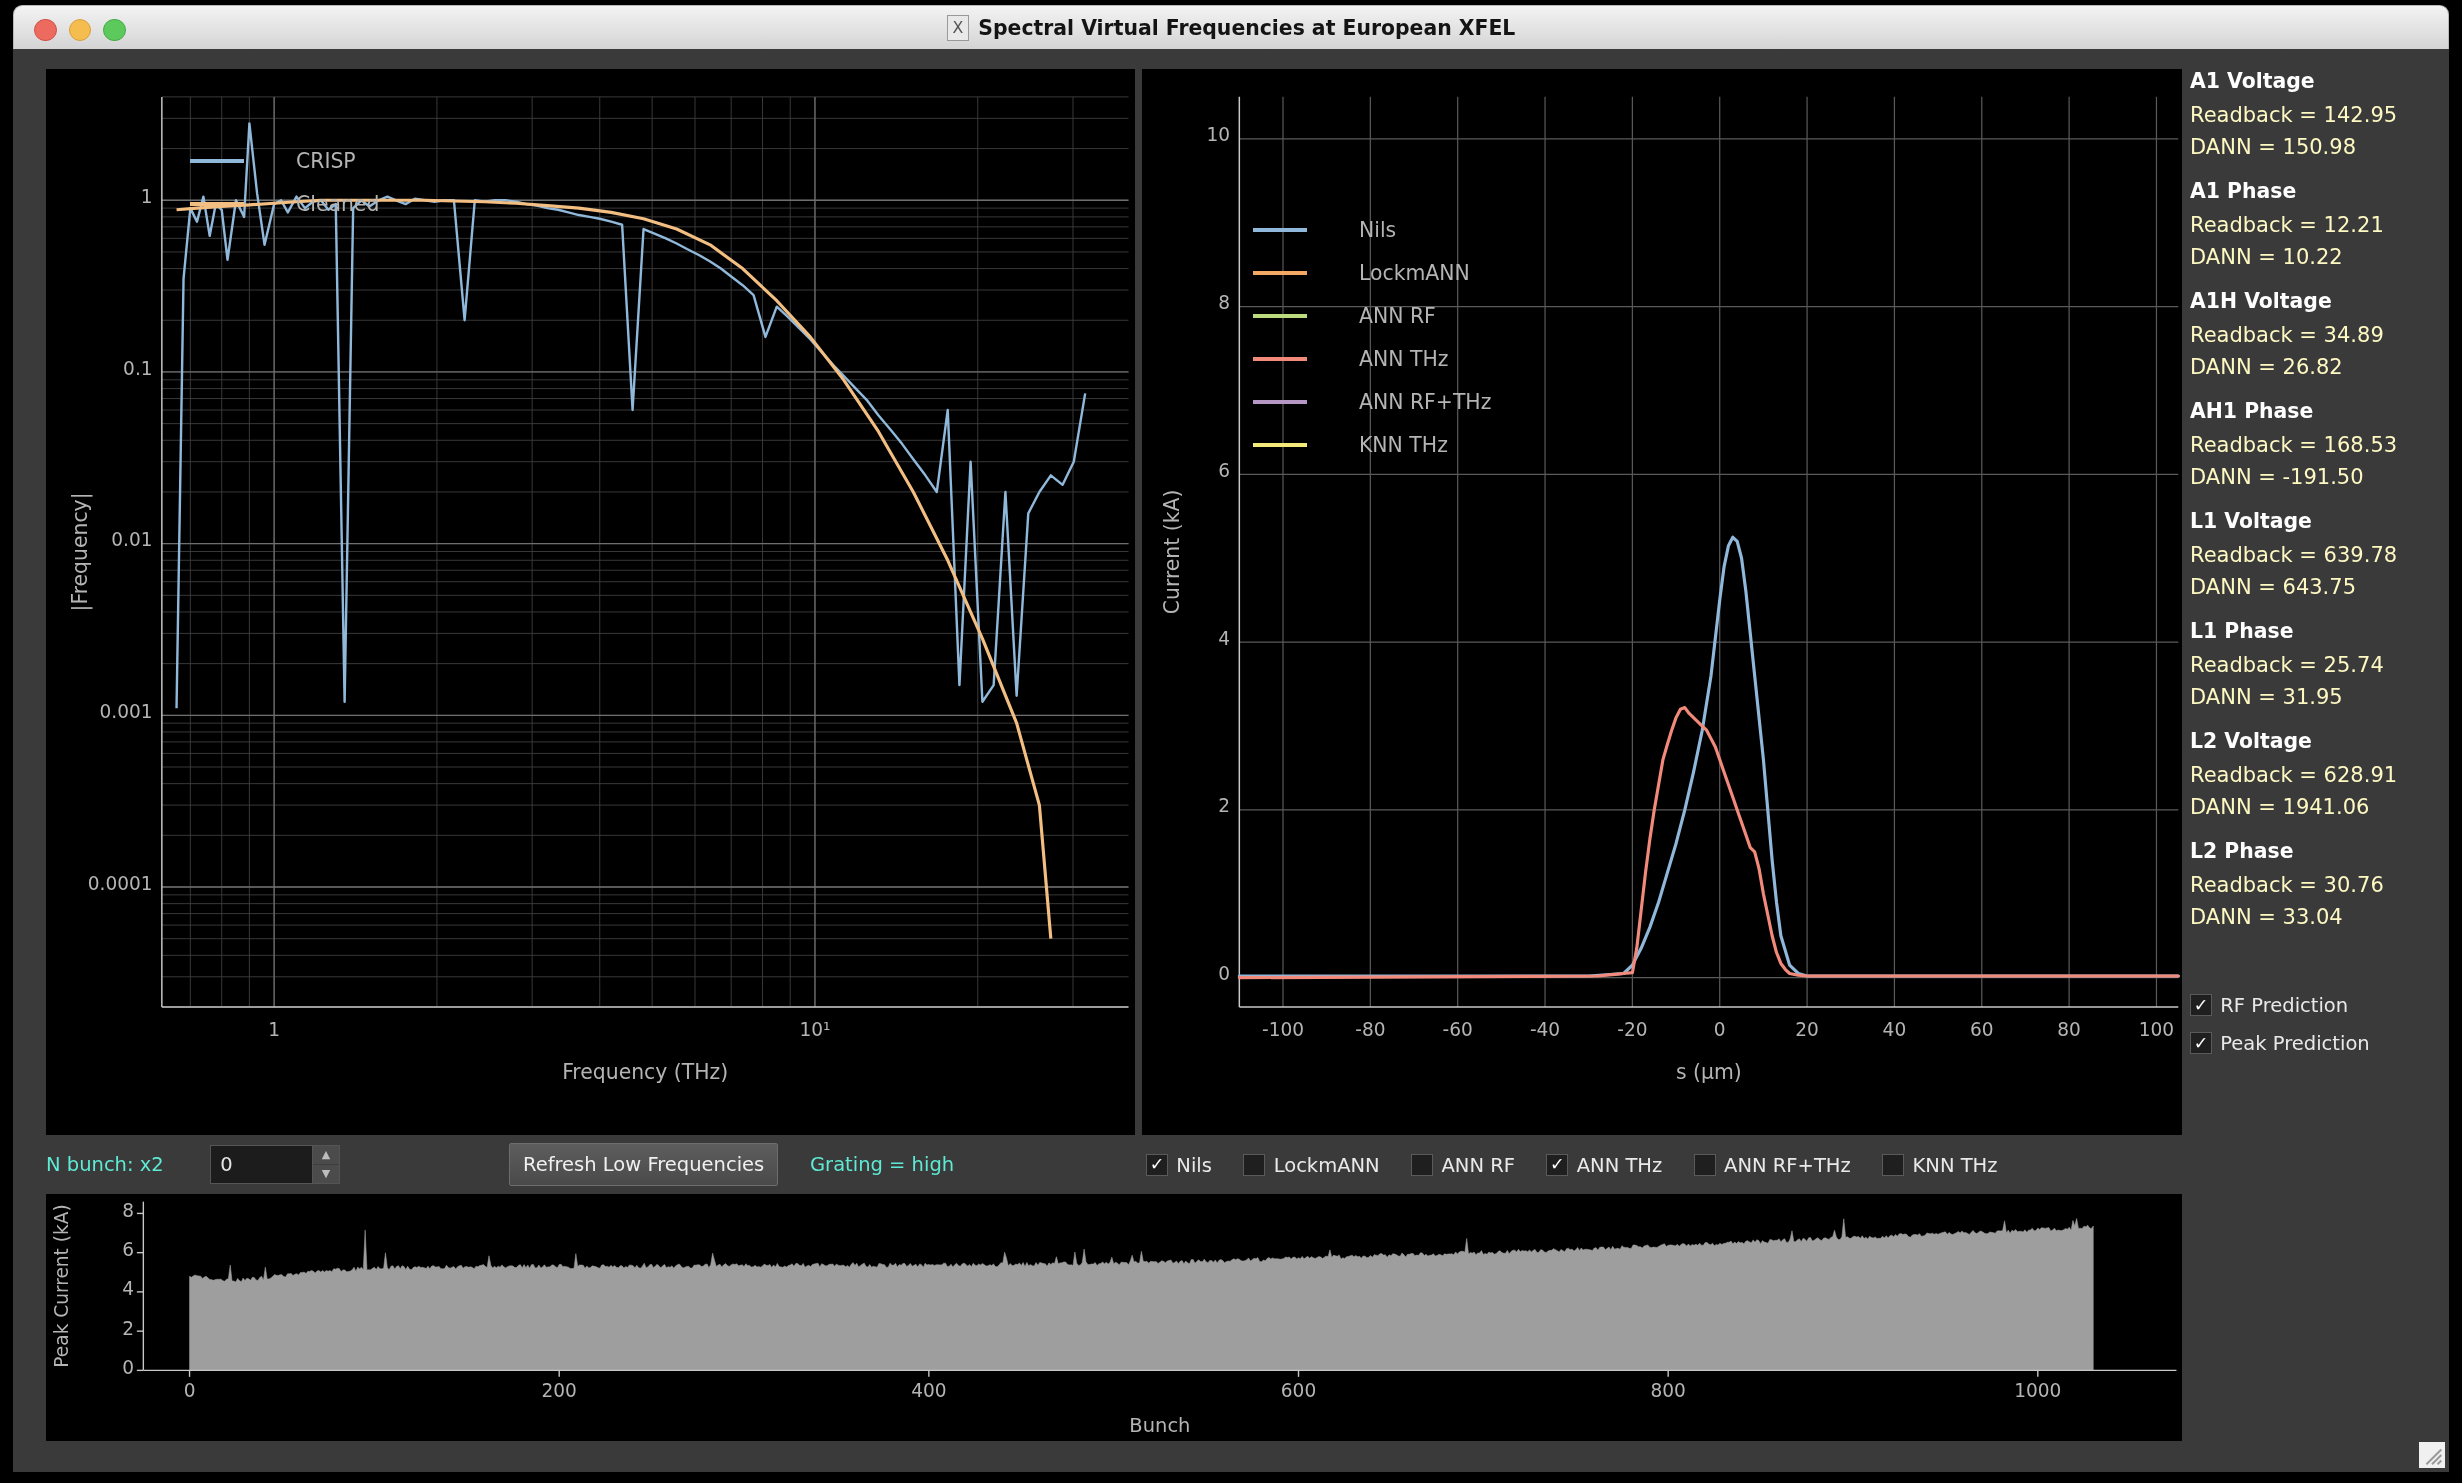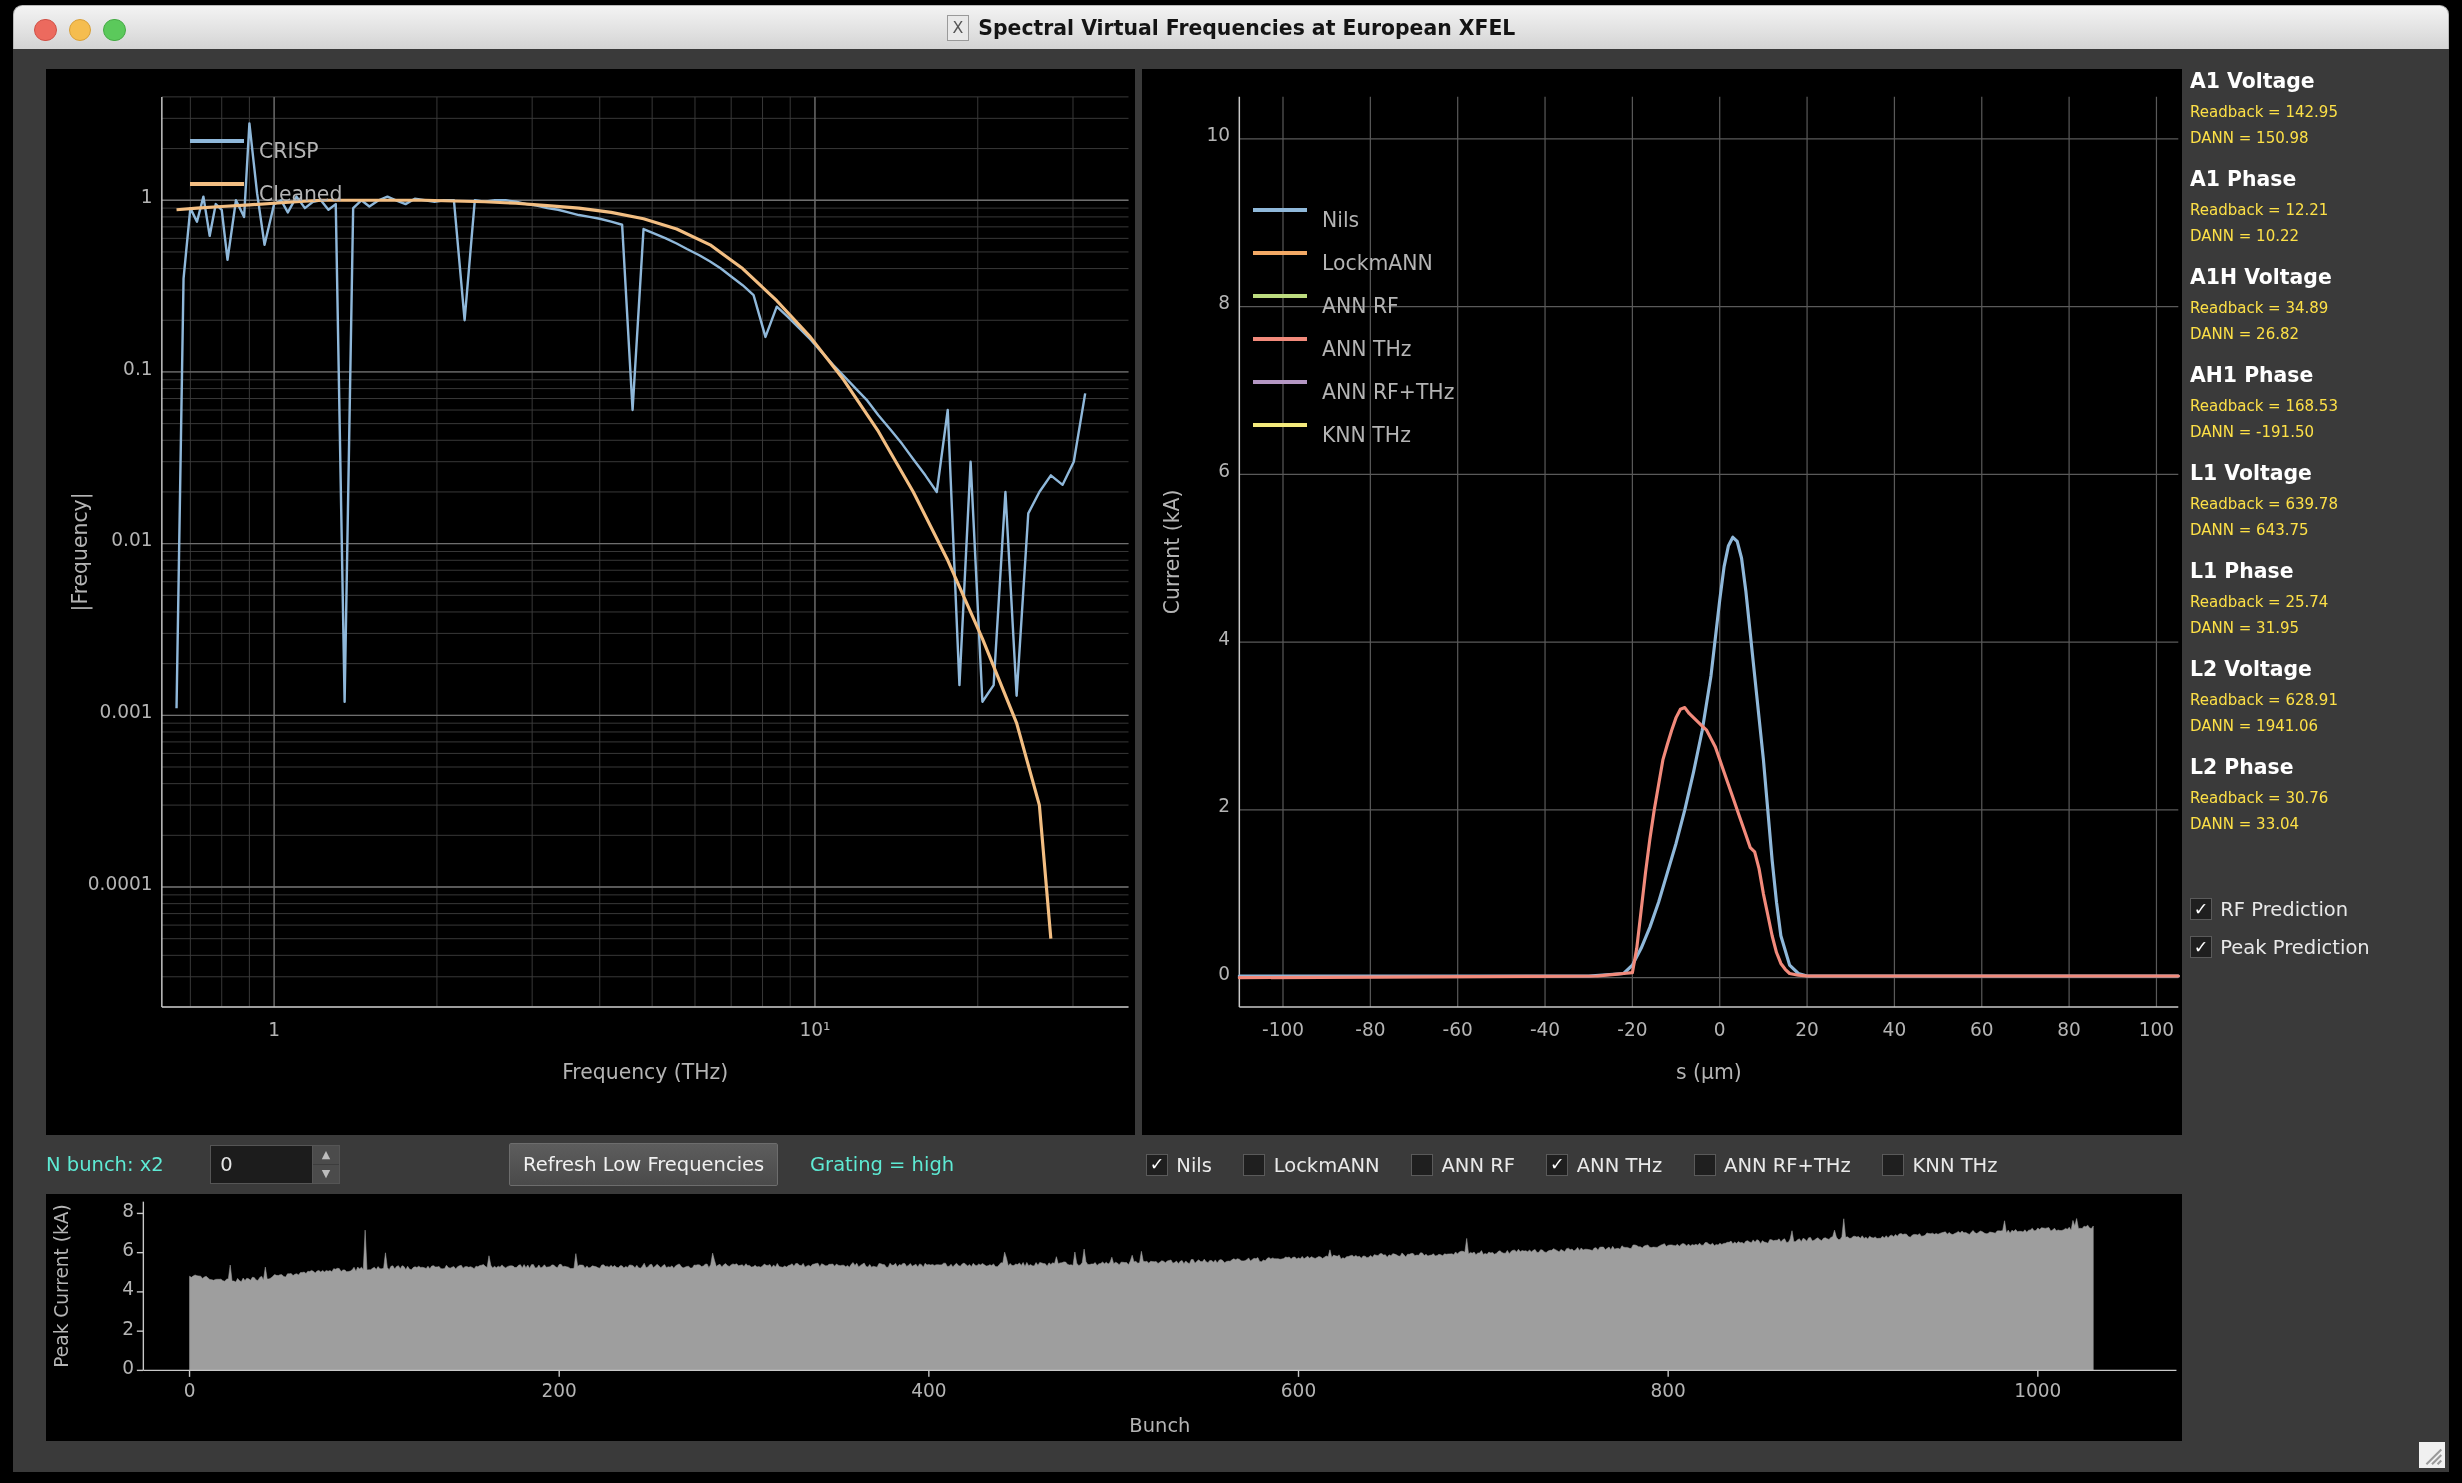"Readback = 142.95" .sb-line { color: #fde047 -> #fef9c3; font-size: 15px -> 21px }
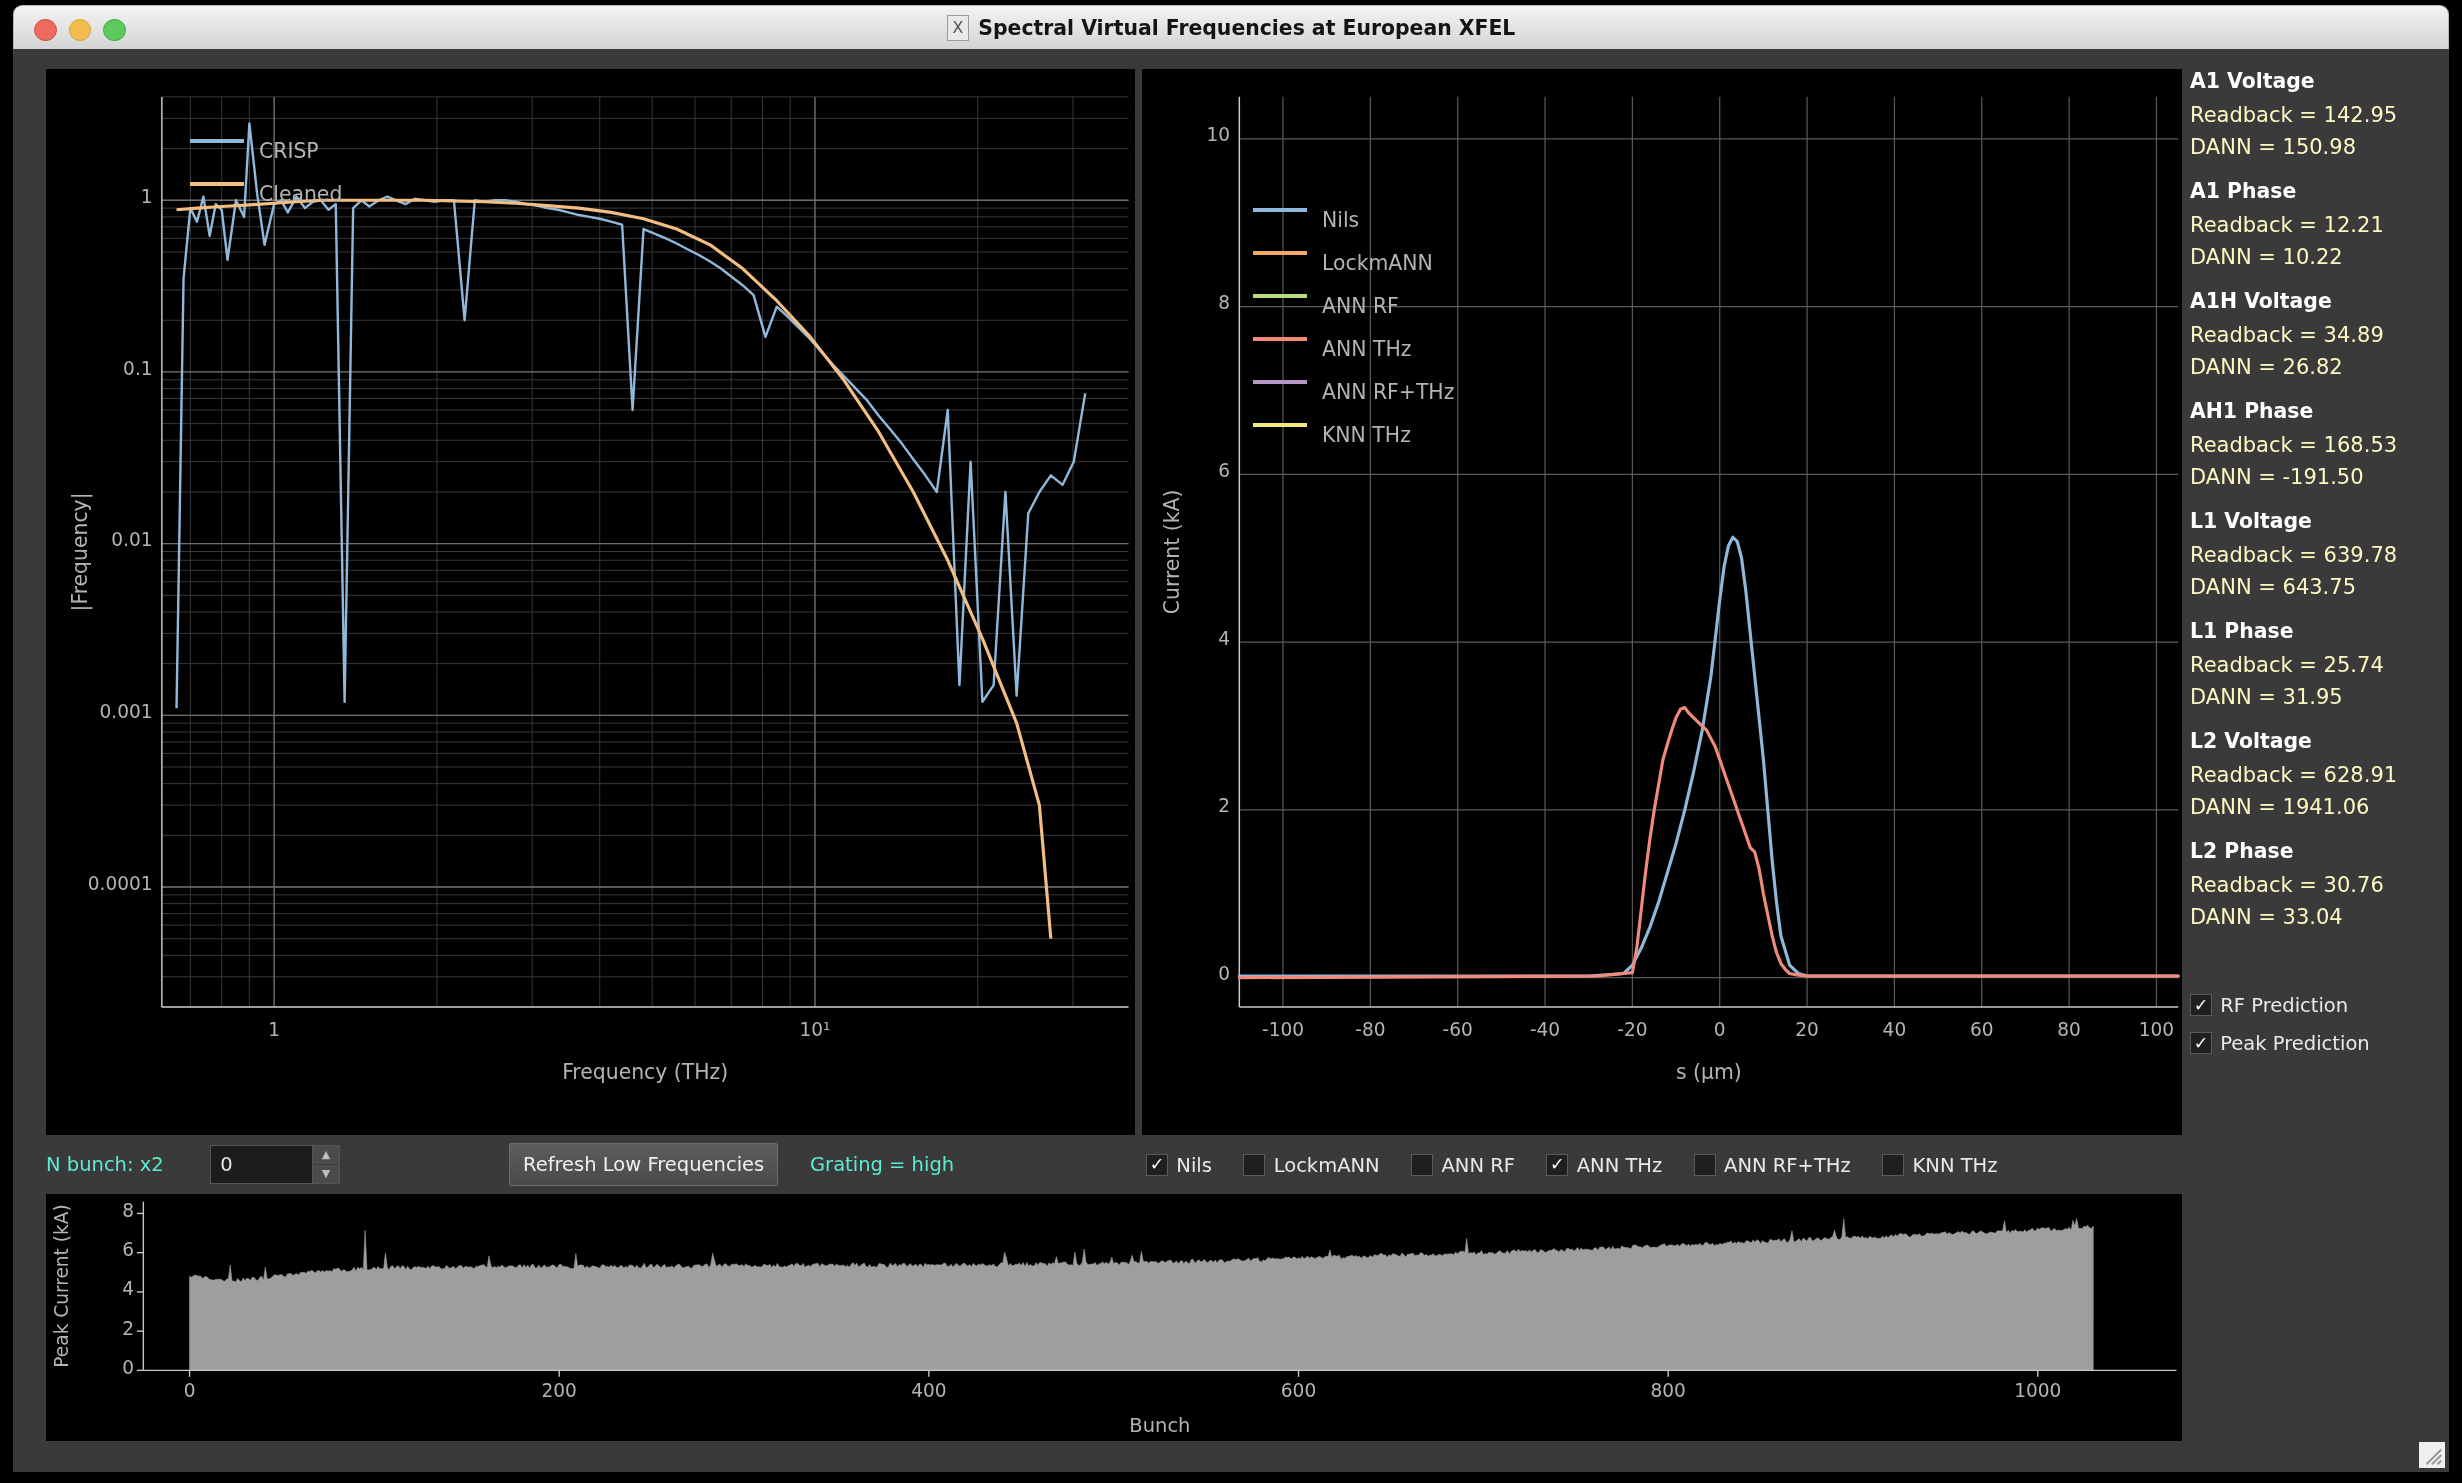"CRISP" .legend-row { align-items: none -> center; gap: none -> 37px }
